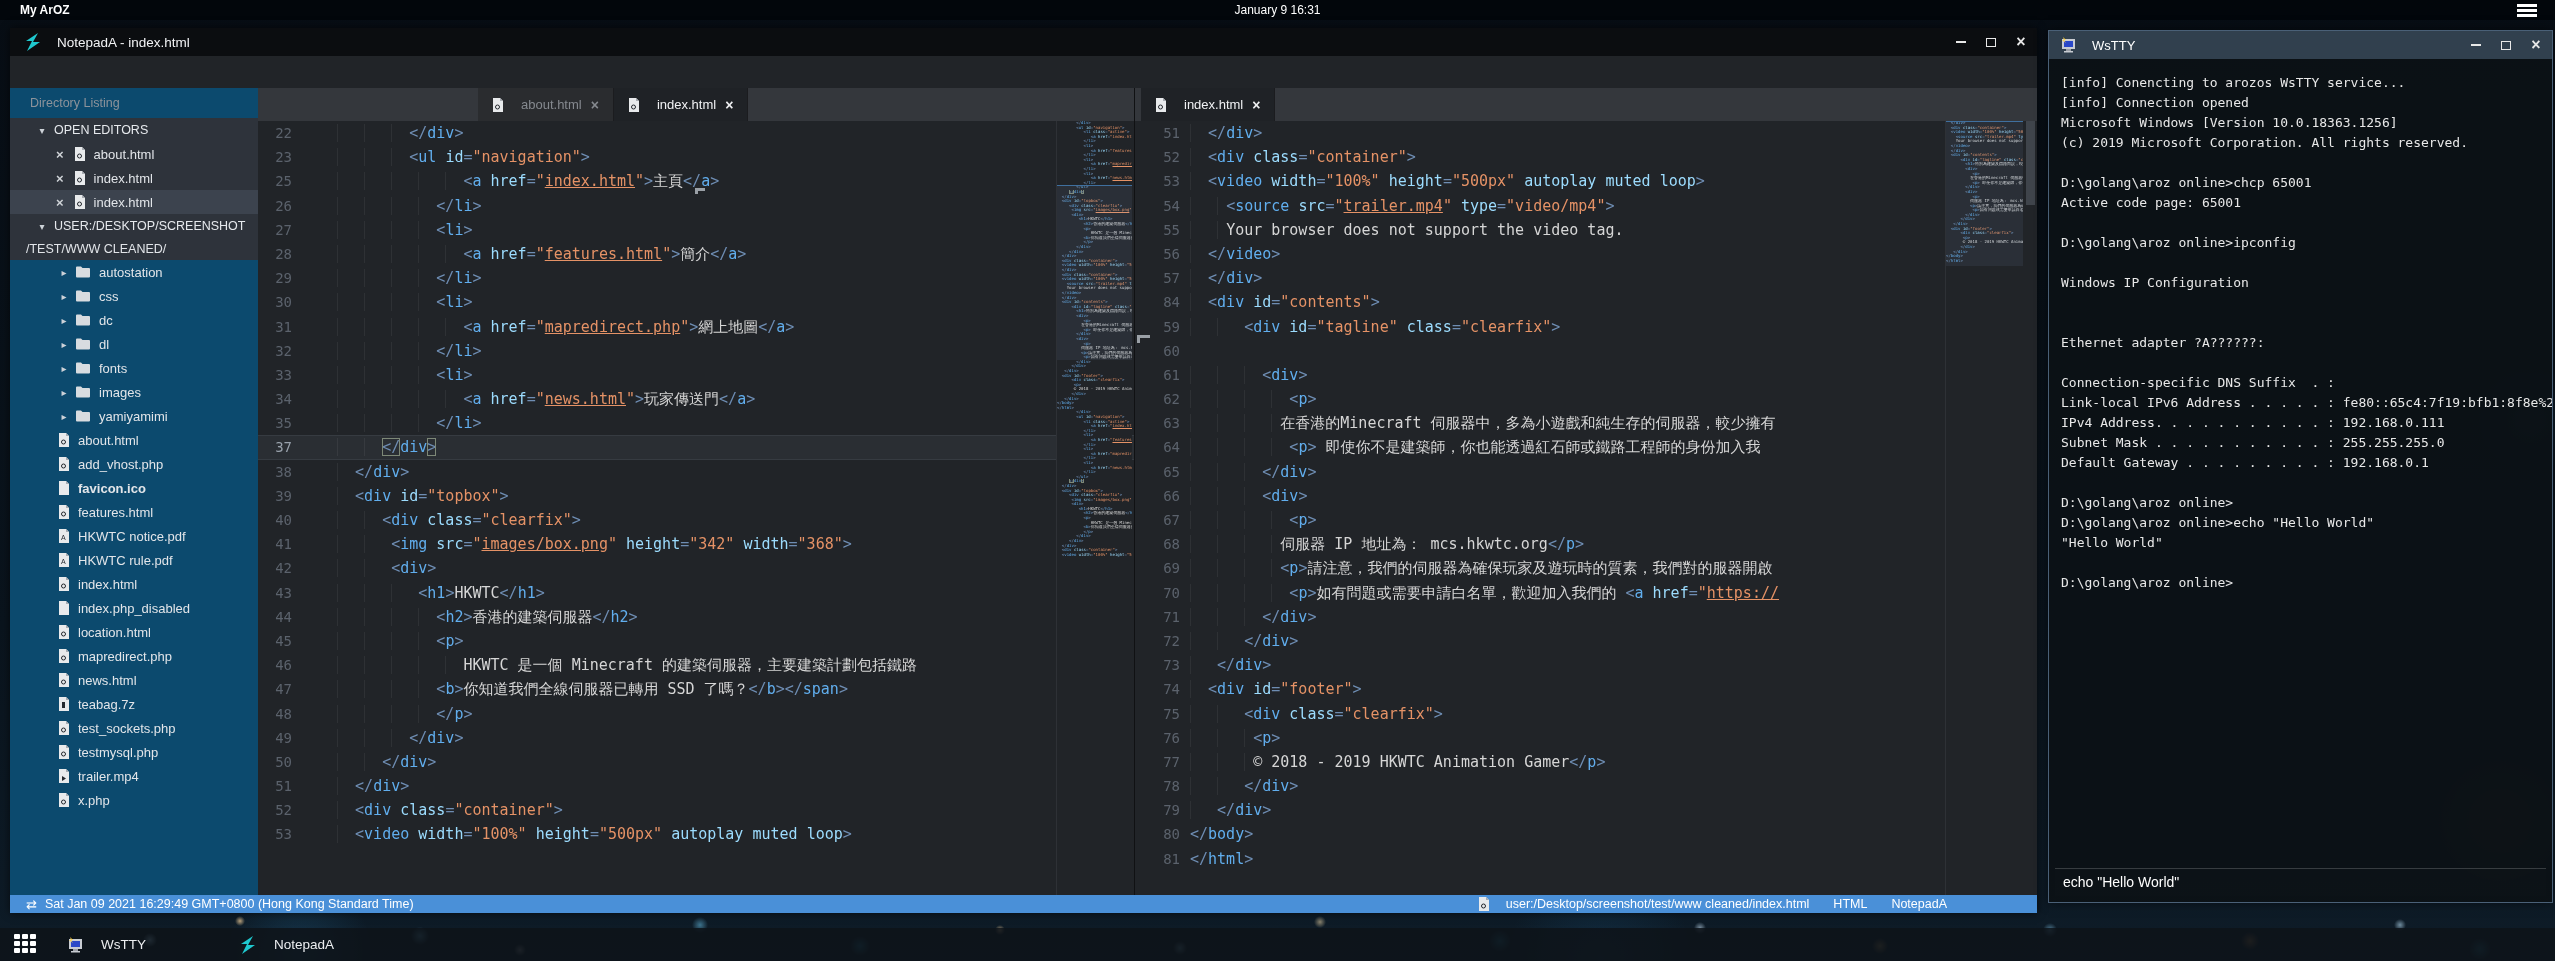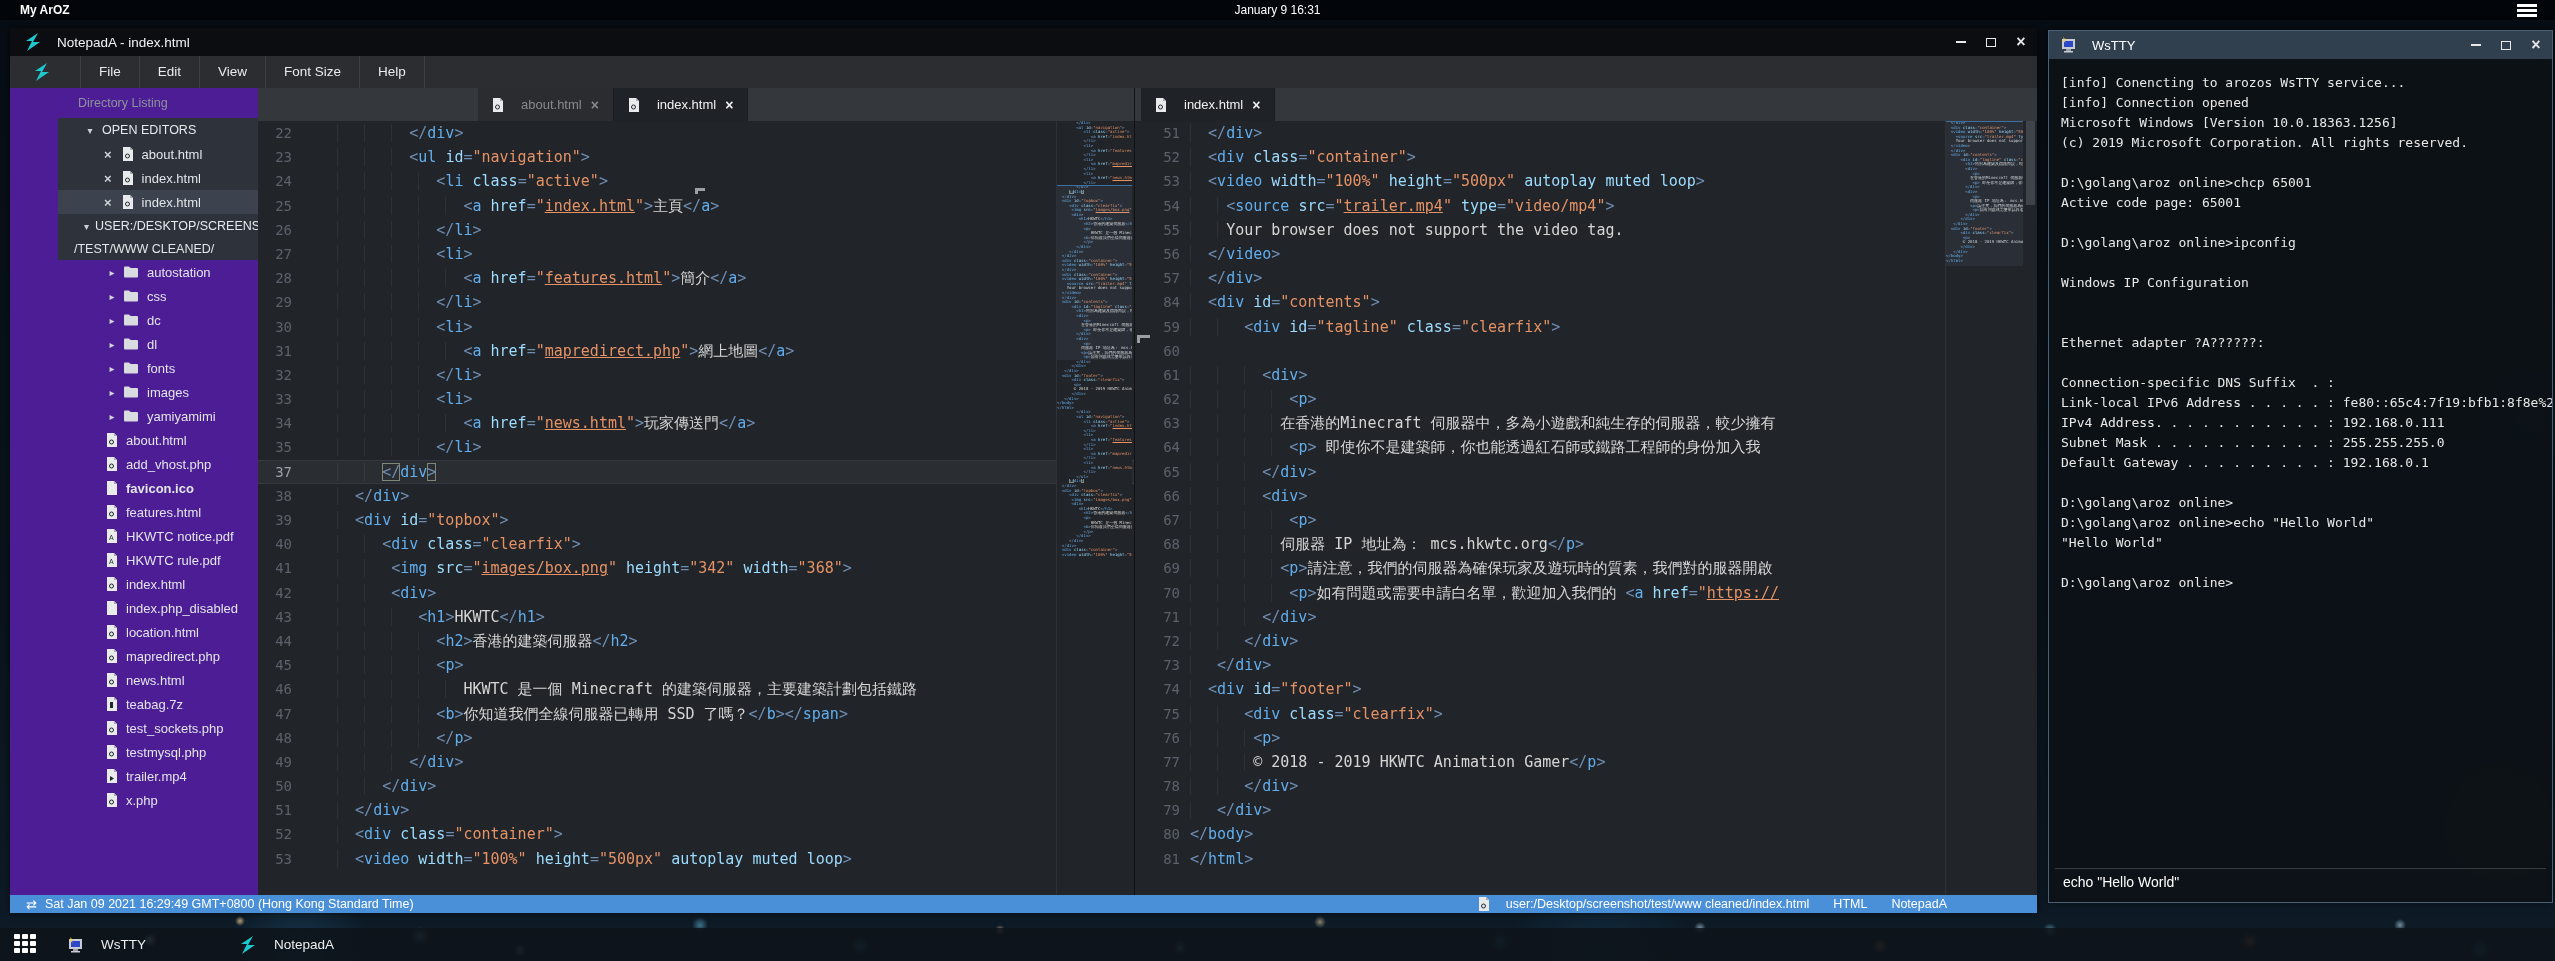"File" div { html: <div> <span> <svg> <path></path> </svg> </span> <span> <span>File</span> <span>Edit</span> <span>View</span> <span>Font Size</span> <span>Help</span> </span> </div> -> none }
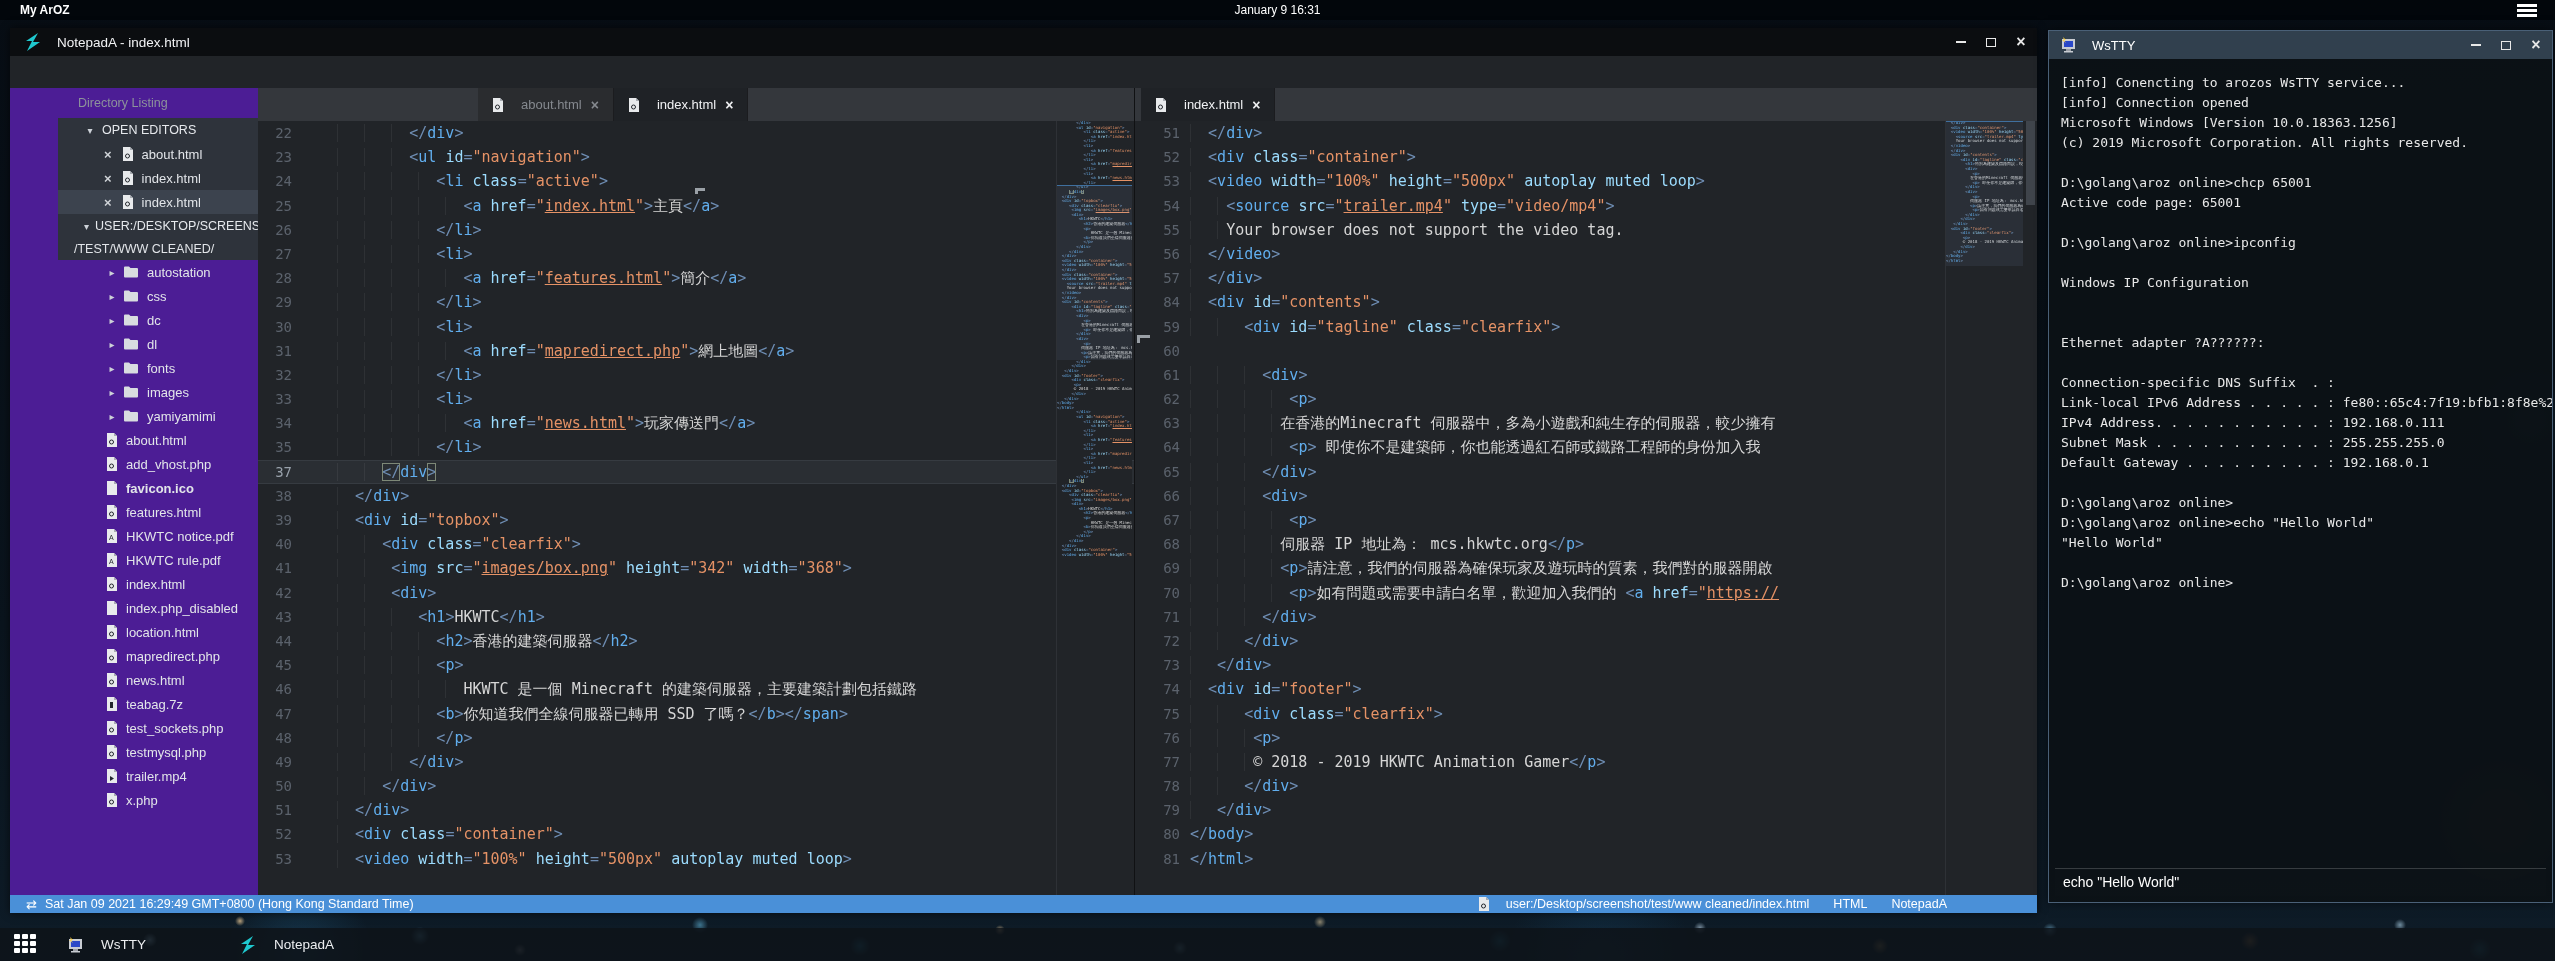"Directory Listing" #sidebar { background: #4c1d95 -> #0c4a6e; padding-left: 48px -> none }
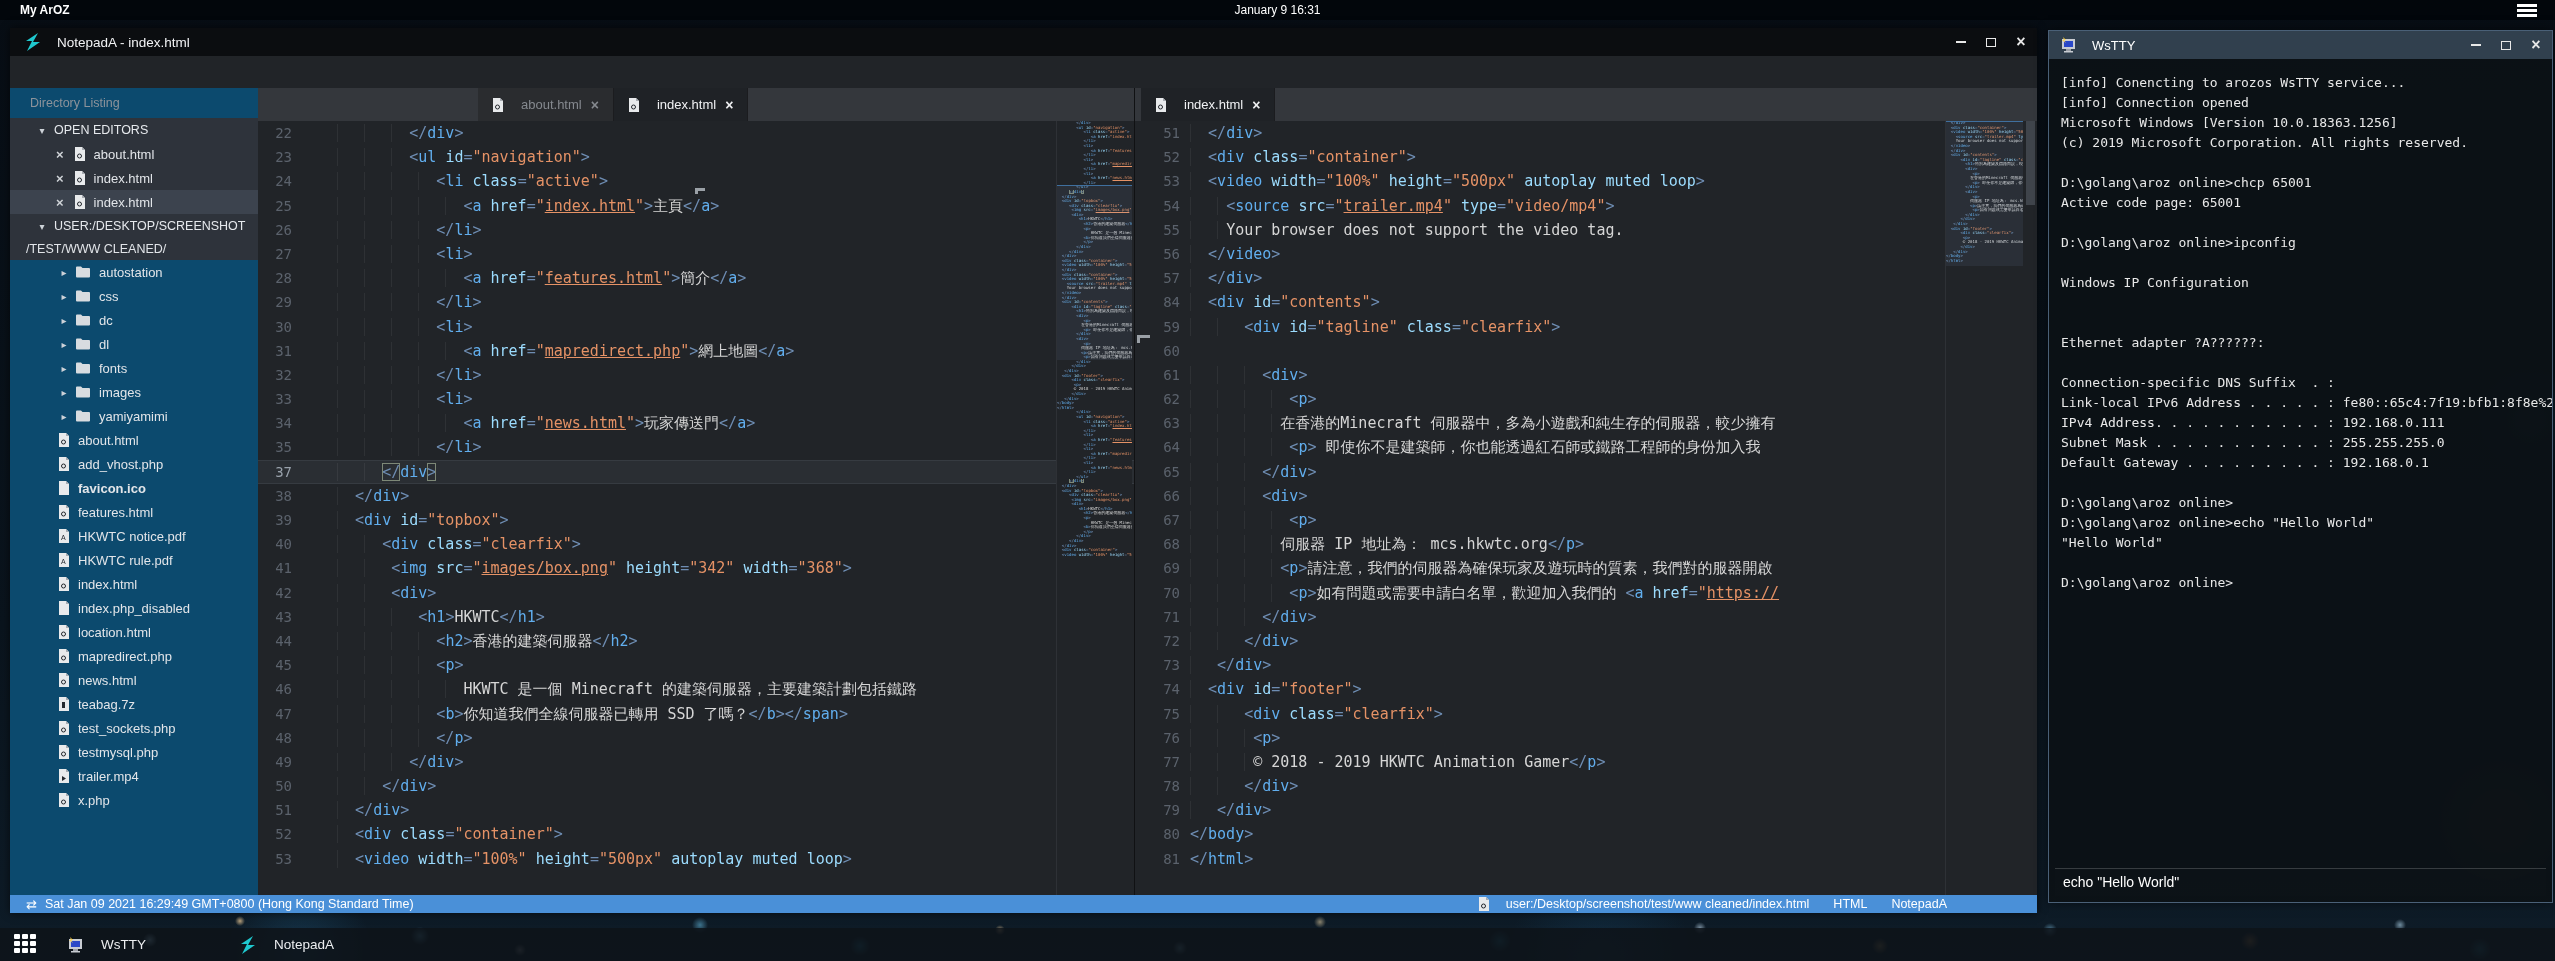"24" div.line { html: <div><span>24</span><span><span> </span><span>&lt;</span><span>li</span><span> </span><span>class</span><span>=</span><span>"active"</span><span>&gt;</span></span></div> -> none }
